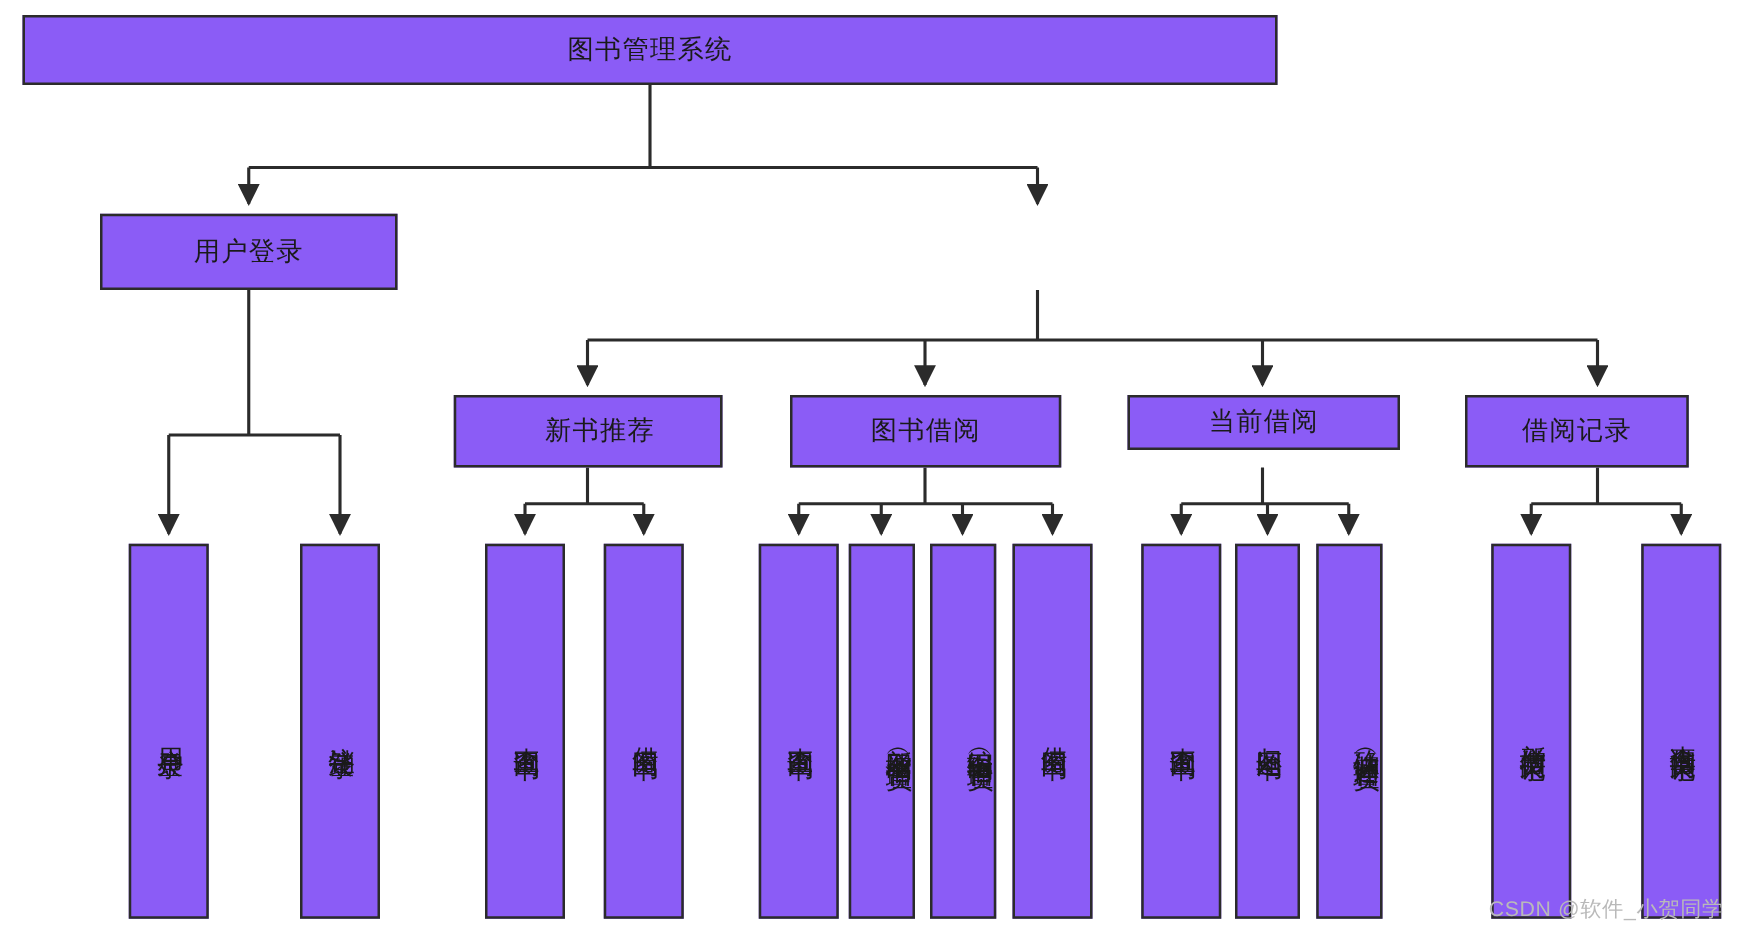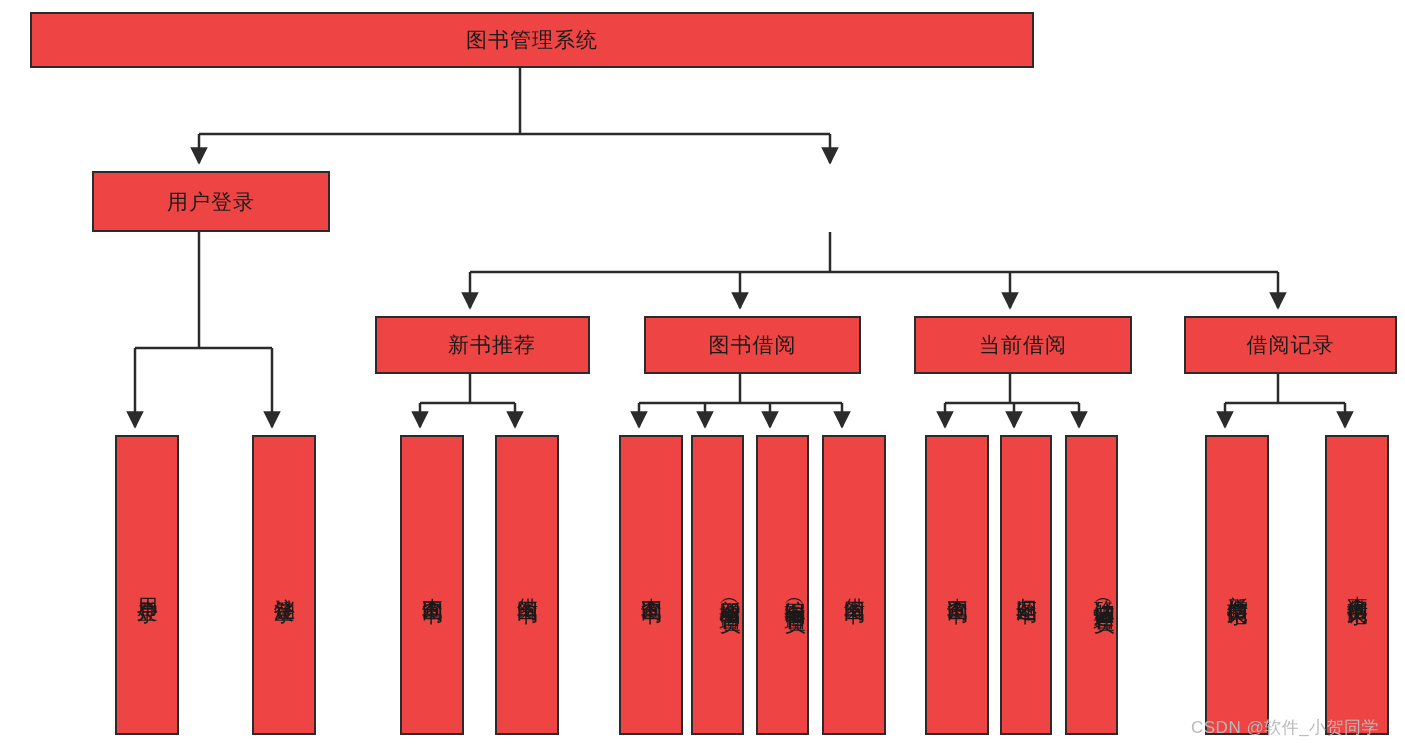"图书管理系统" .node { background: #ef4444 -> #8b5cf6; margin-left: 12px -> none }
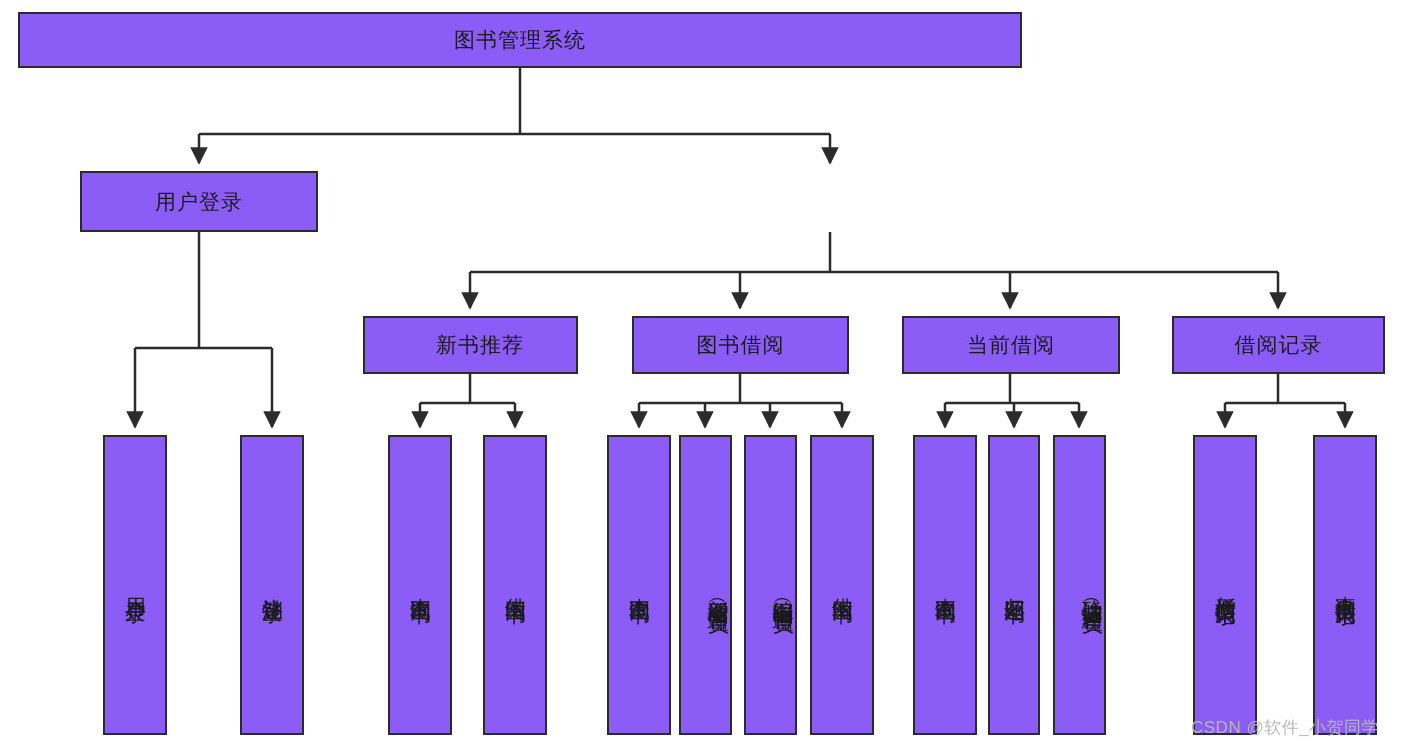"当前借阅" div.node { height: 58px -> 44px }
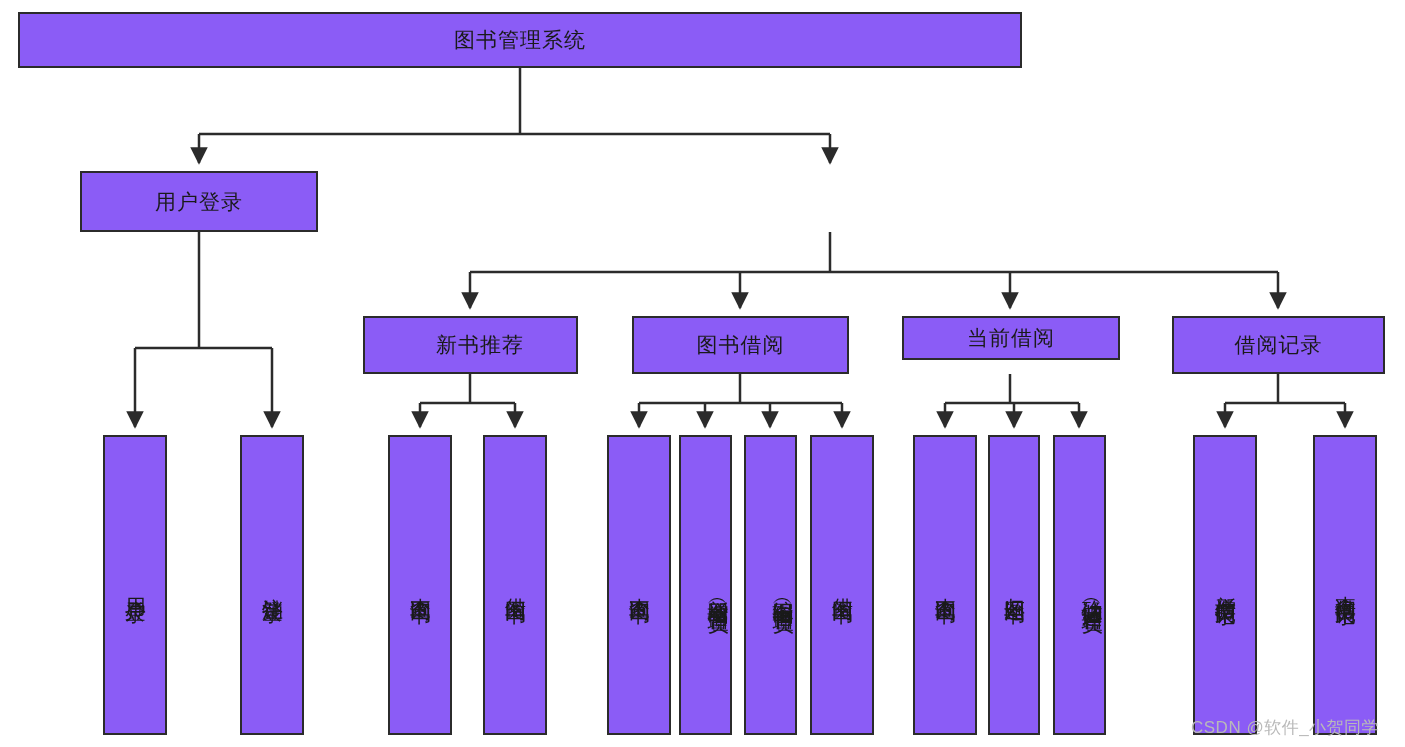"借阅记录" div.node { width: 213px -> 179px }
